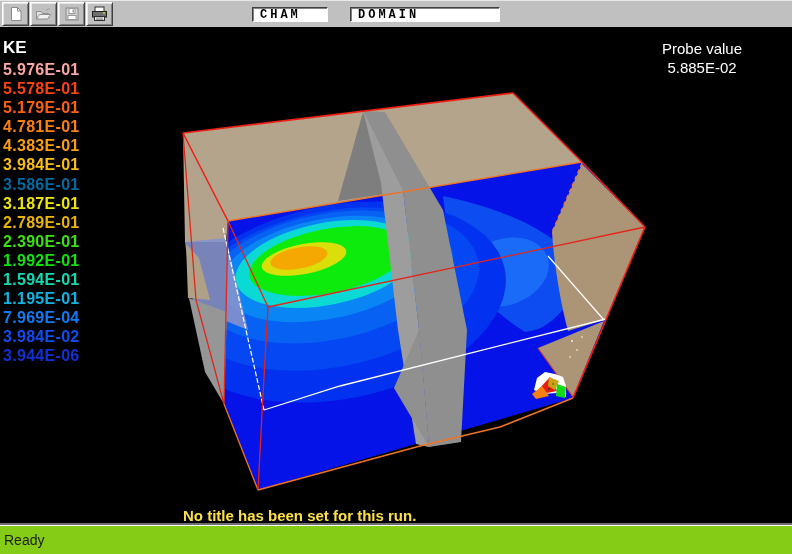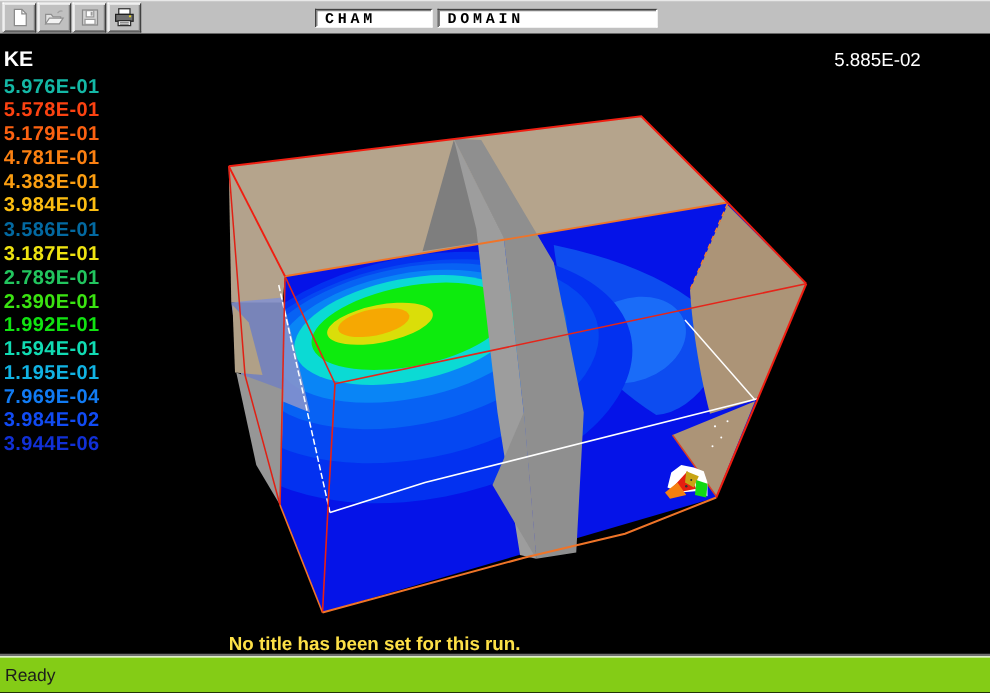"CHAM" input.tb-field { width: 94px -> 76px }
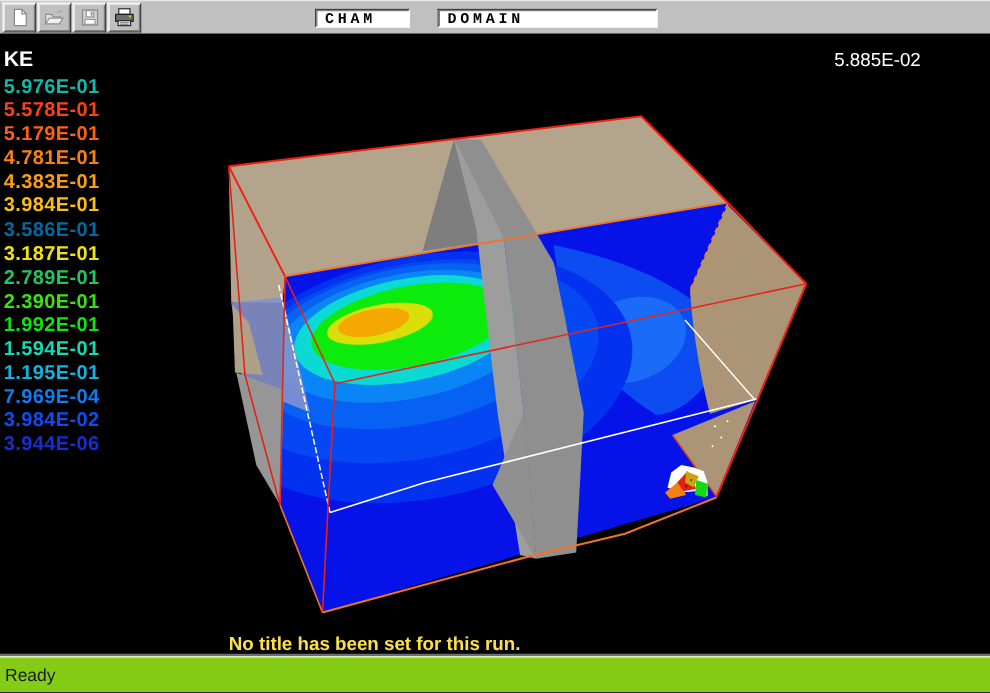"DOMAIN" input.tb-field { width: 176px -> 150px }
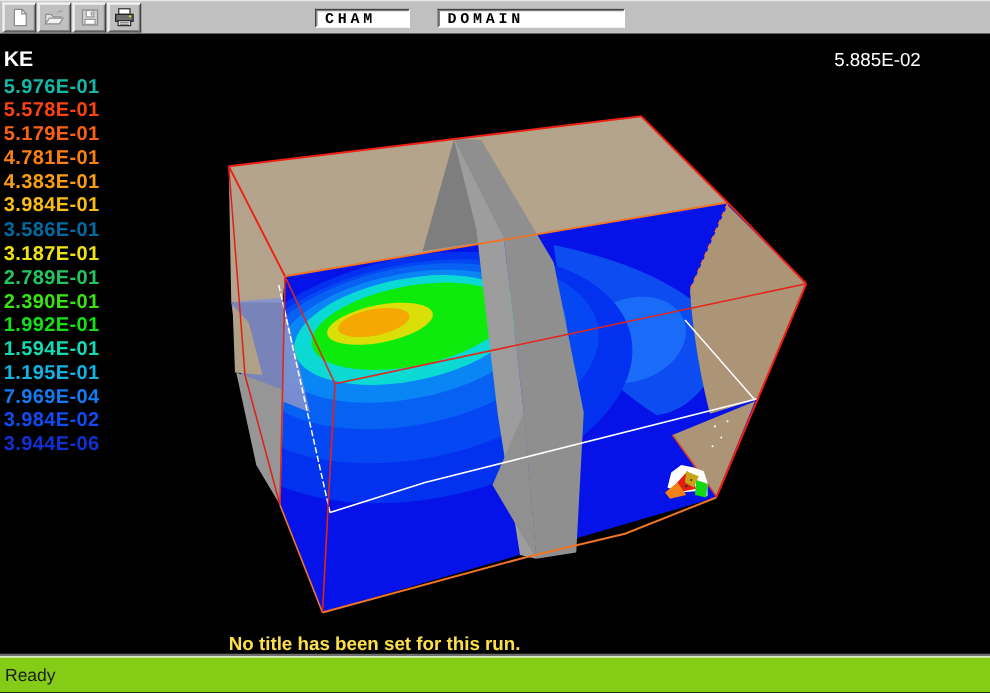"Probe value" div { html: none -> <div>Probe value</div> }
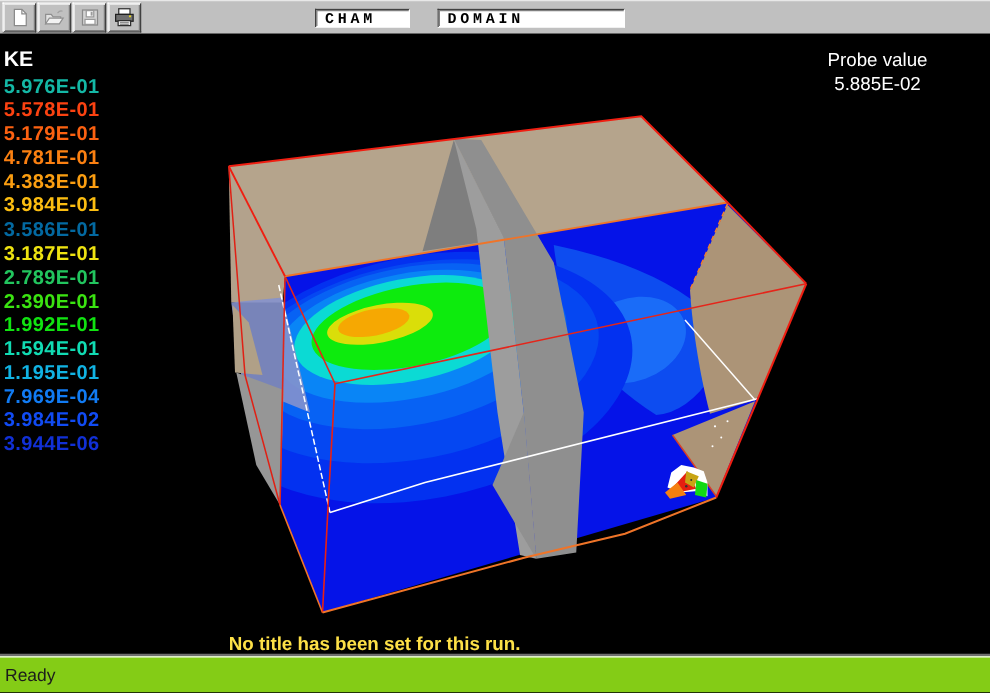"5.976E-01" div.lg-row { color: #14b8a6 -> #fca5a5 }
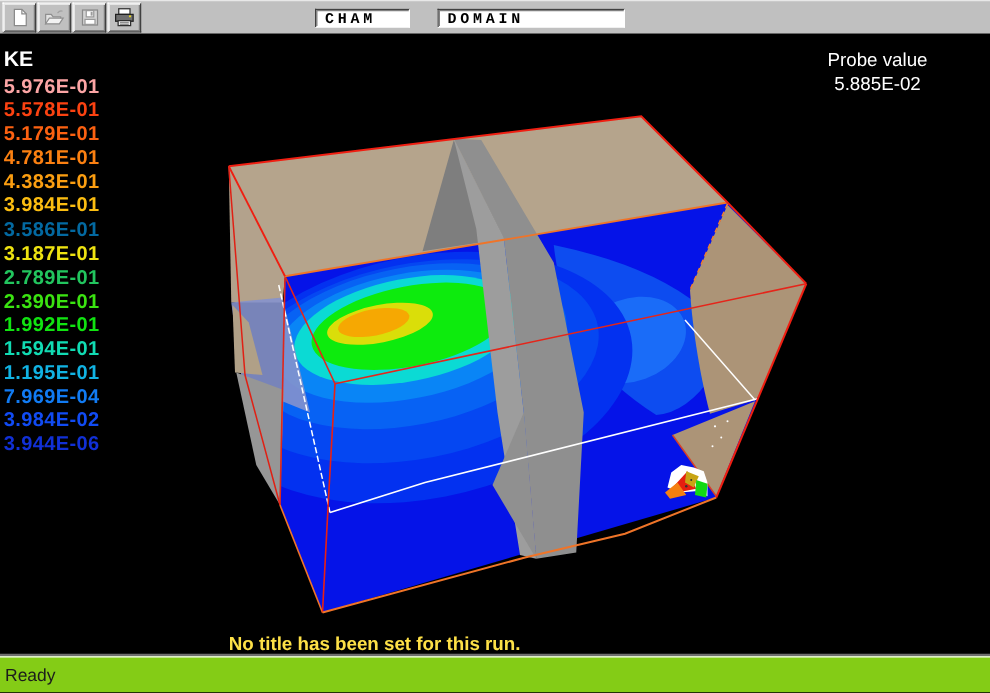"2.789E-01" div.lg-row { color: #22c55e -> #eab308 }
